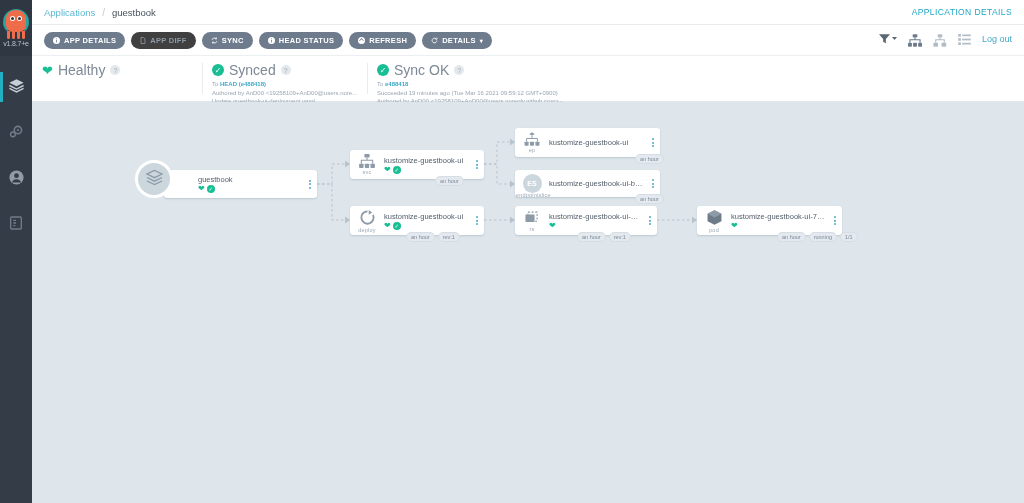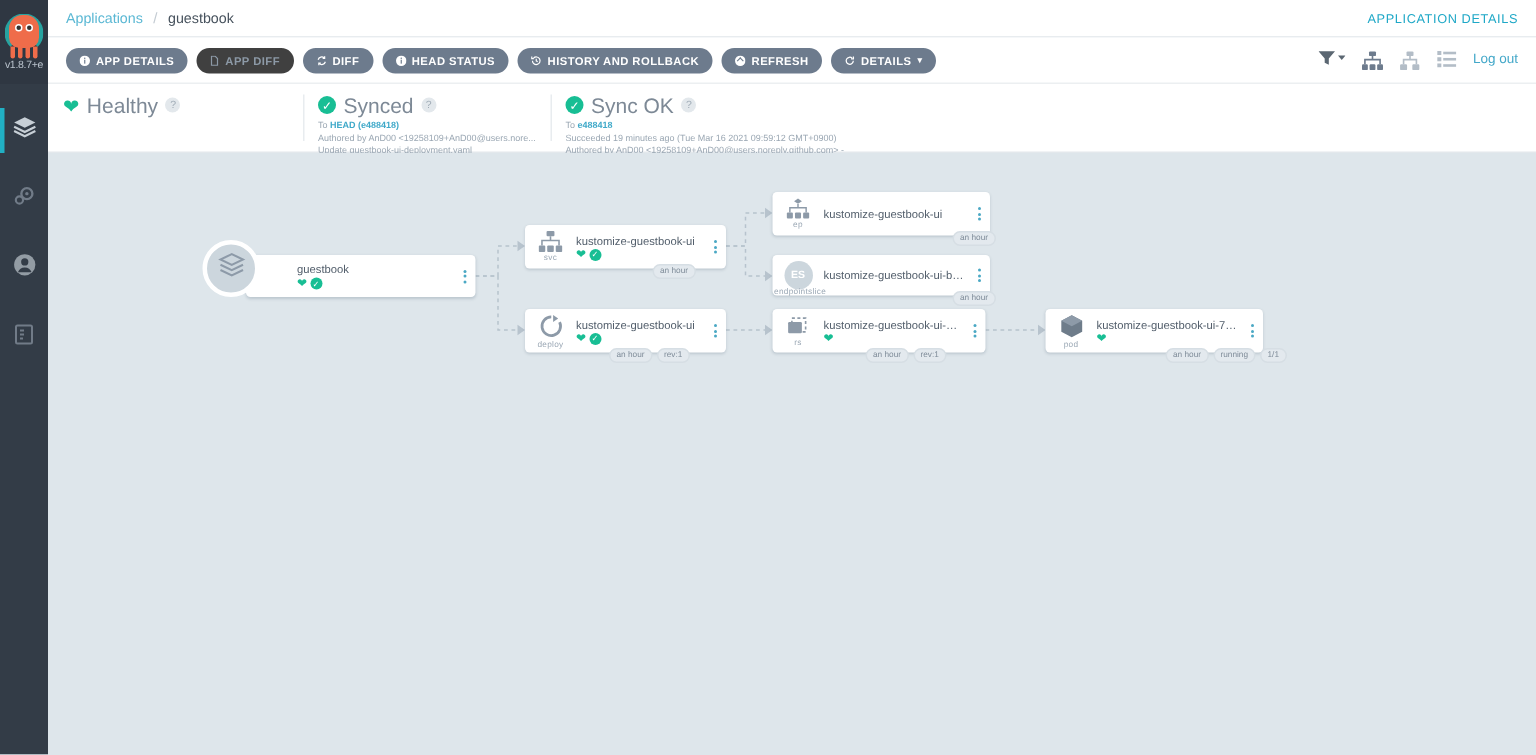"DIFF" span { text: DIFF -> SYNC }
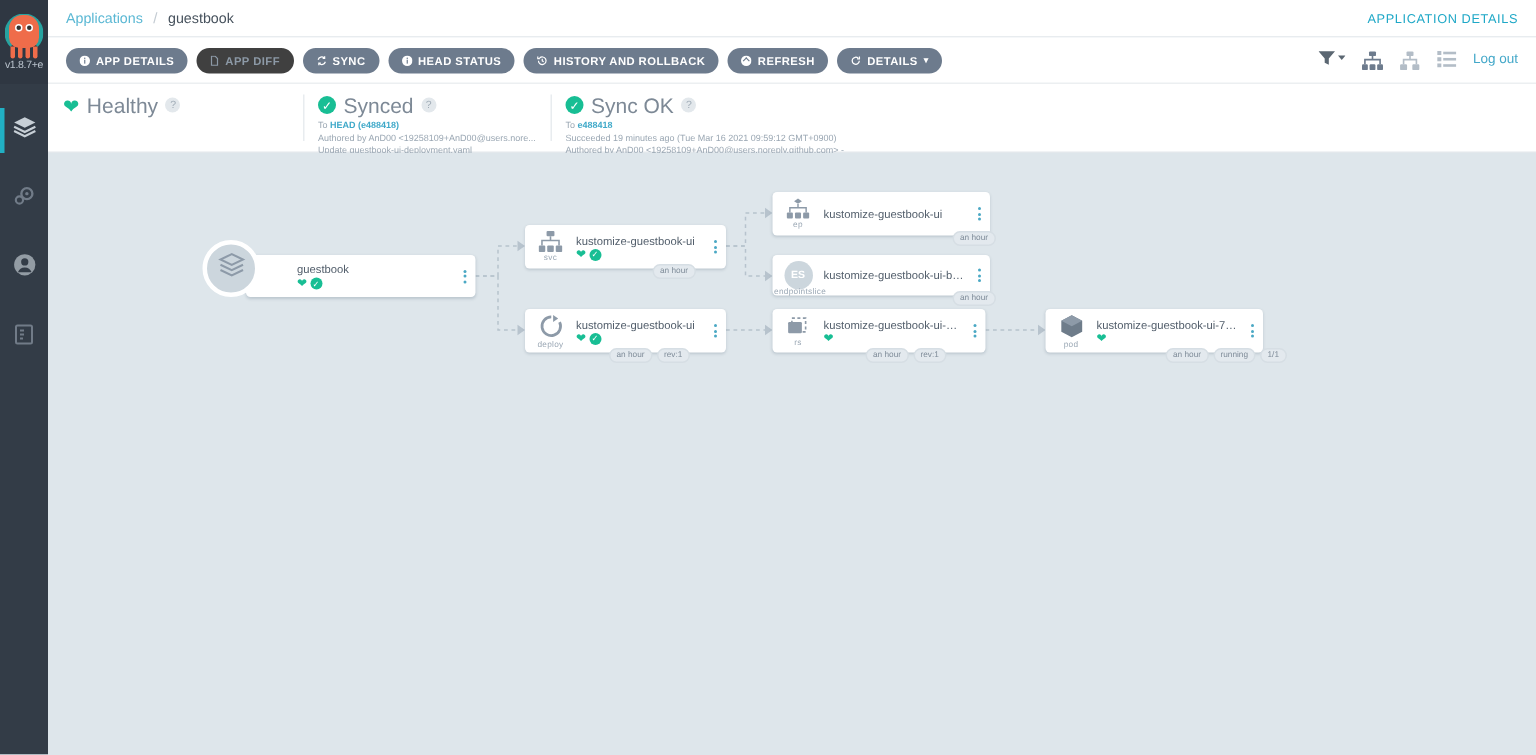"HISTORY AND ROLLBACK" div.tb-btn { html: <div> <span> <svg> <path></path> <path></path> <path></path> </svg> </span> <span>HISTORY AND ROLLBACK</span> </div> -> none }
